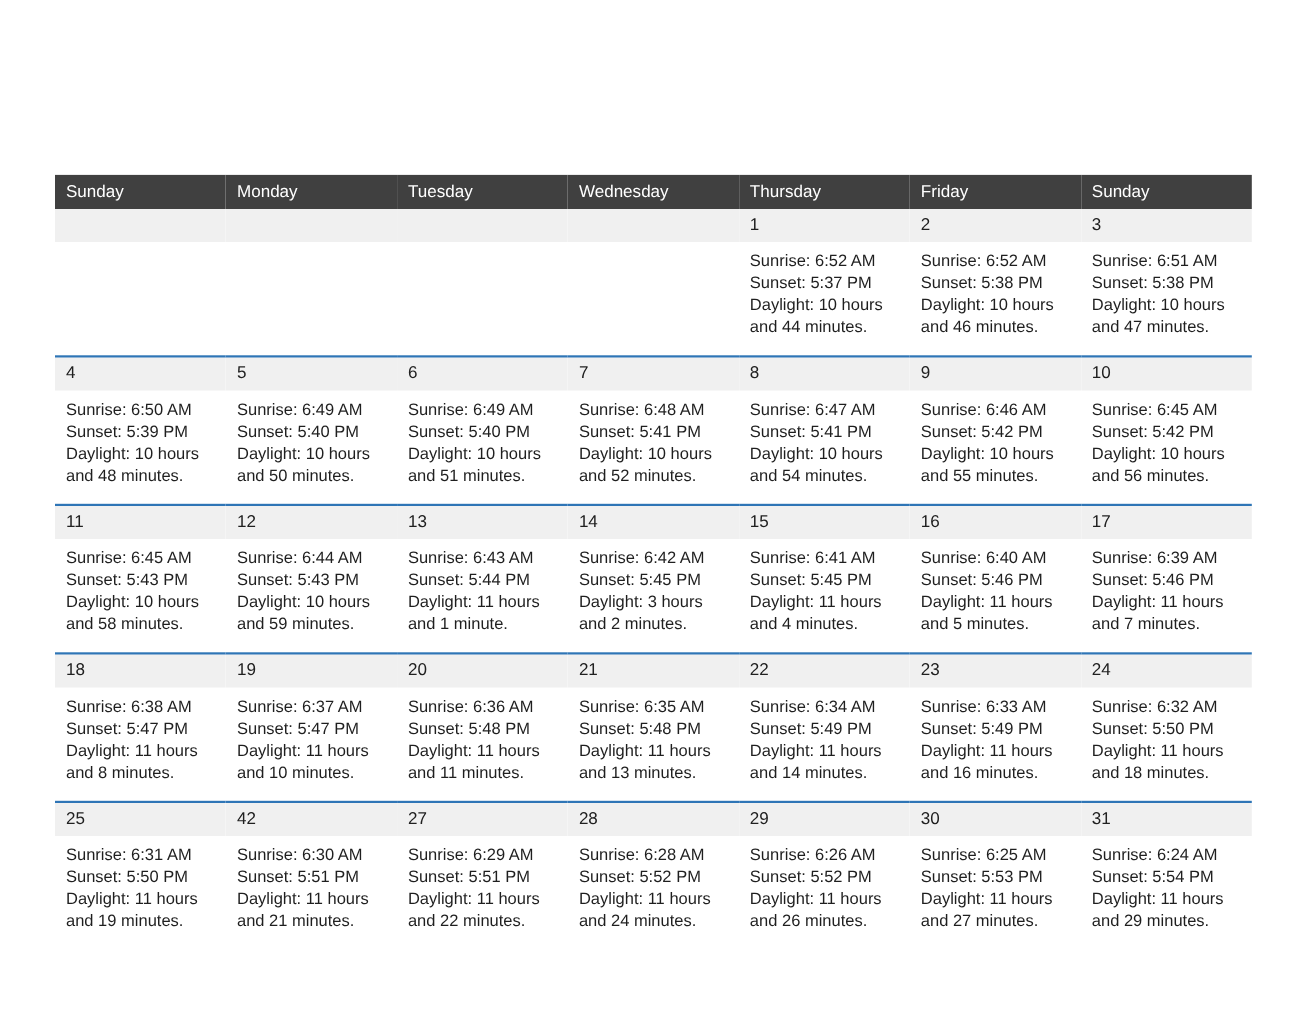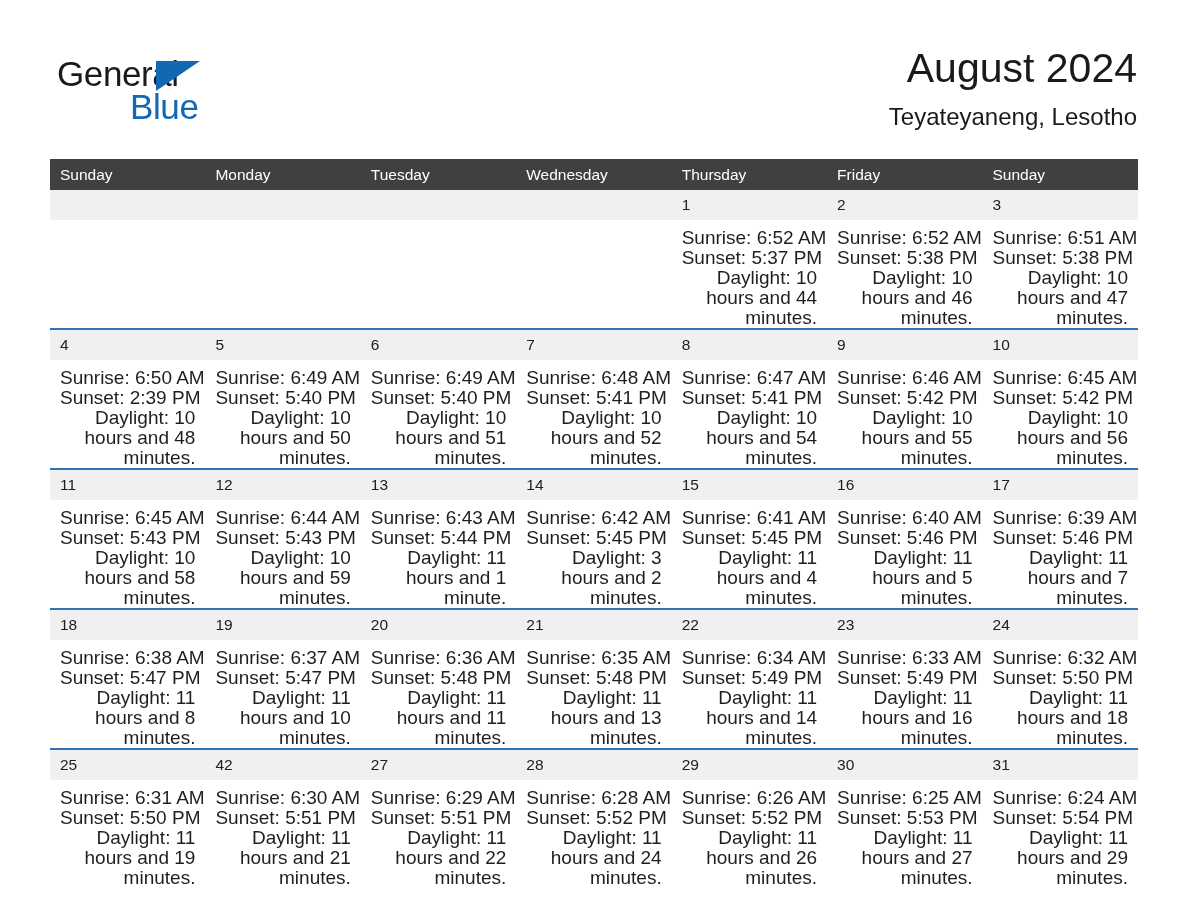"General" div.header { html: <div> <div> <span>General</span> <span></span> <span>Blue</span> </div> <div> <h1>August 2024</h1> <h2>Teyateyaneng, Lesotho</h2> </div> </div> -> none }
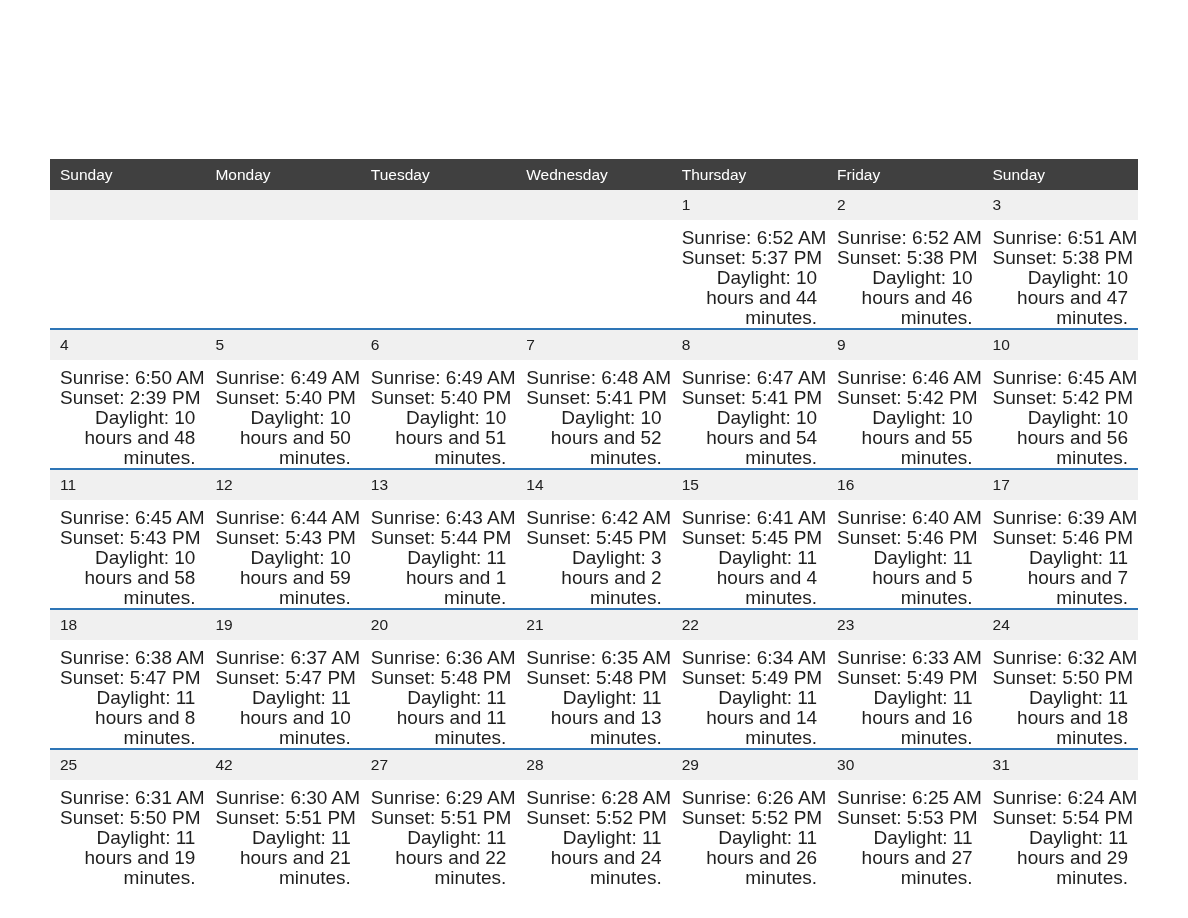"Sunrise: 6:52 AM" .cell-body { font-size: 19px -> 15px; text-align: right -> none }
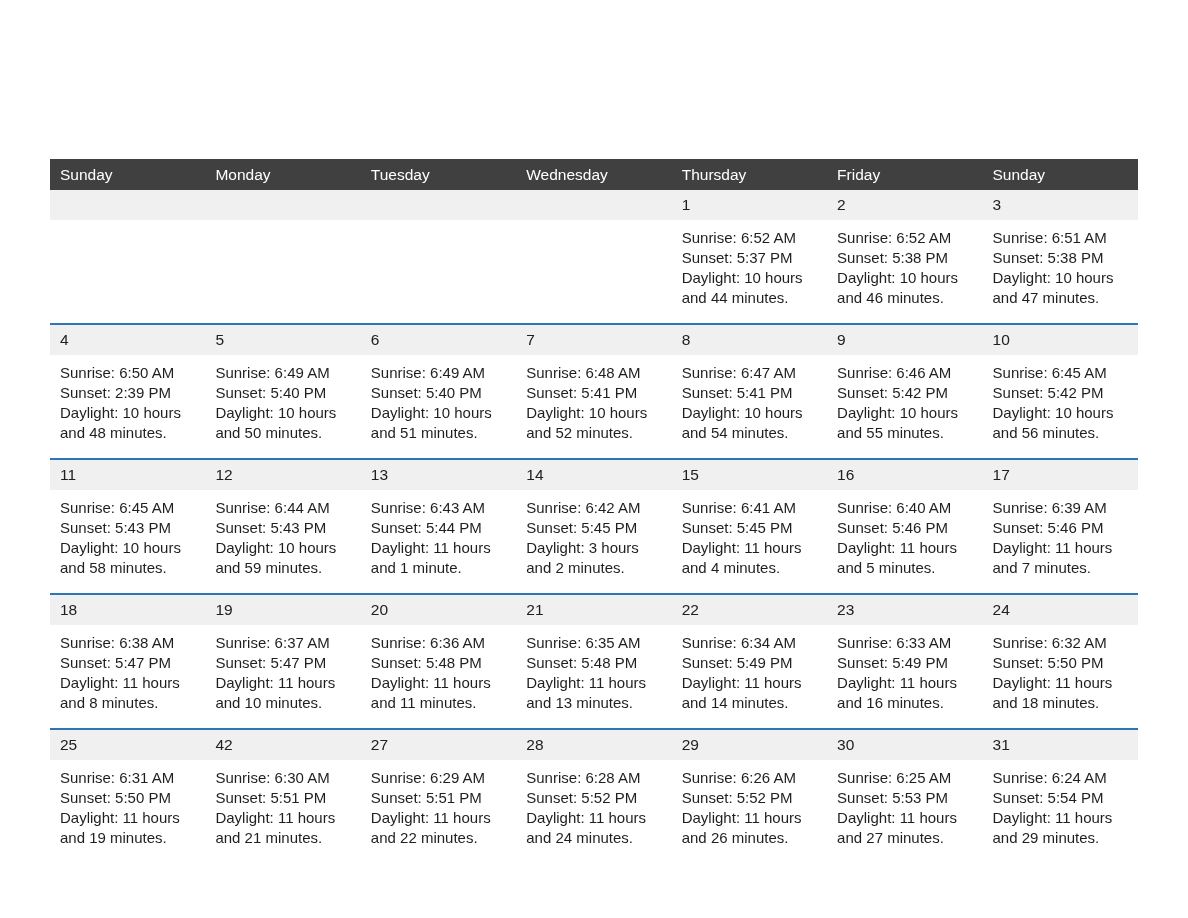"Sunset: 2:39 PM" div { text: 2:39 -> 5:39 }
